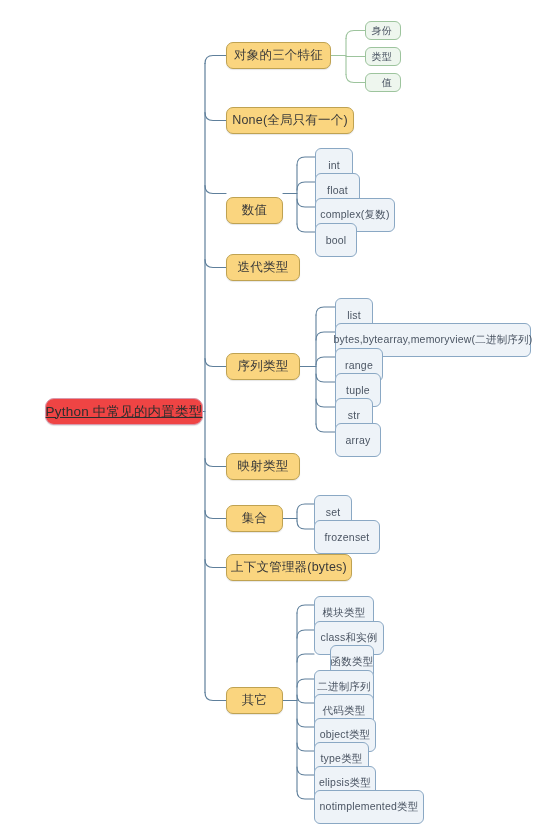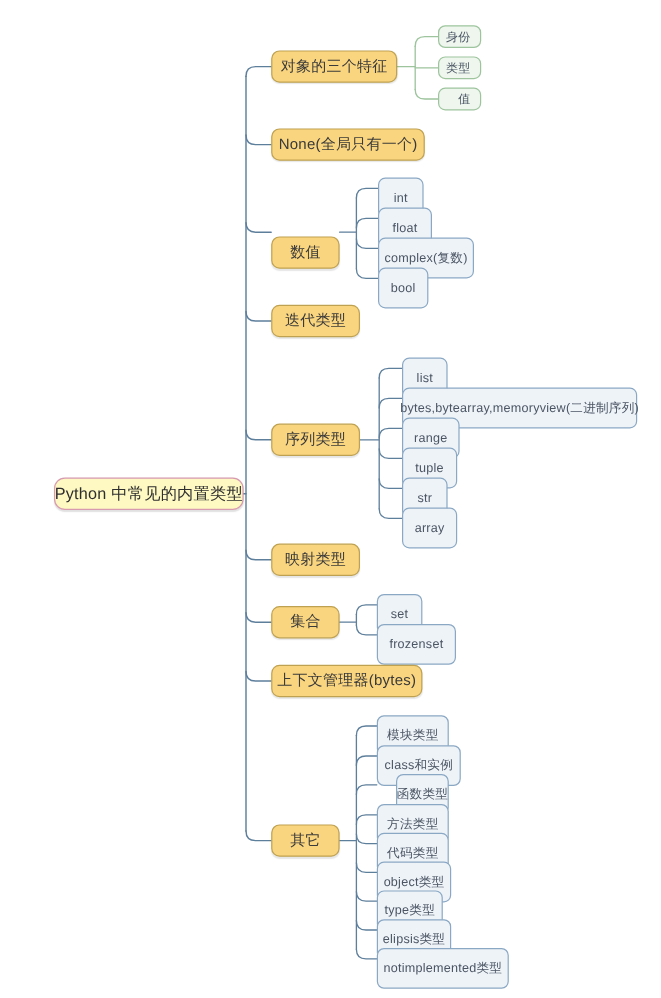"Python 中常见的内置类型" .node.root { background: #fef9c3 -> #ef4444; text-decoration: none -> underline }
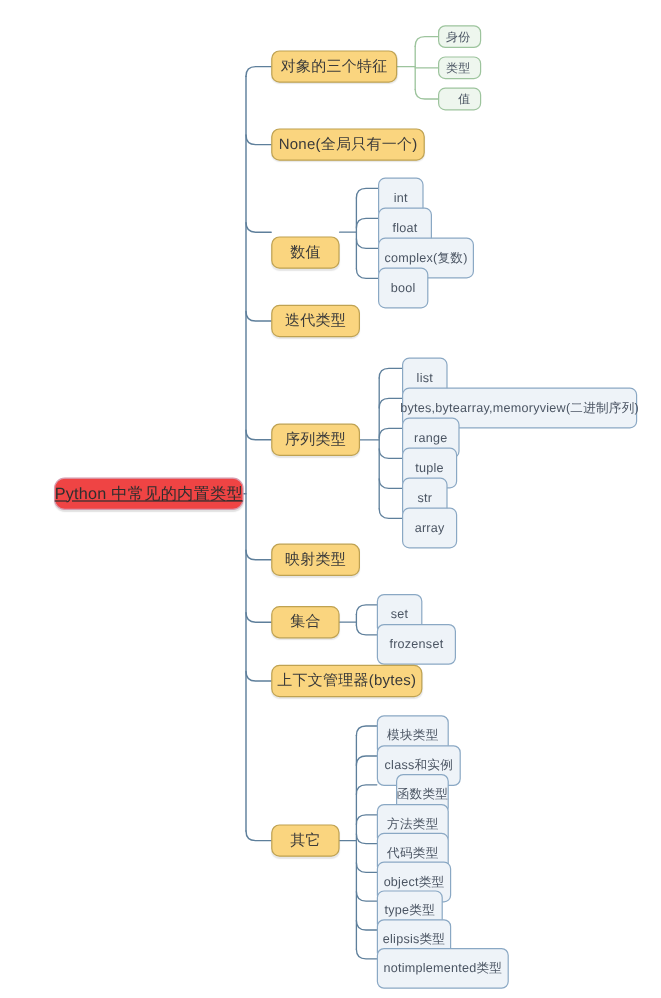"方法类型" span { text: 方法类型 -> 二进制序列 }
